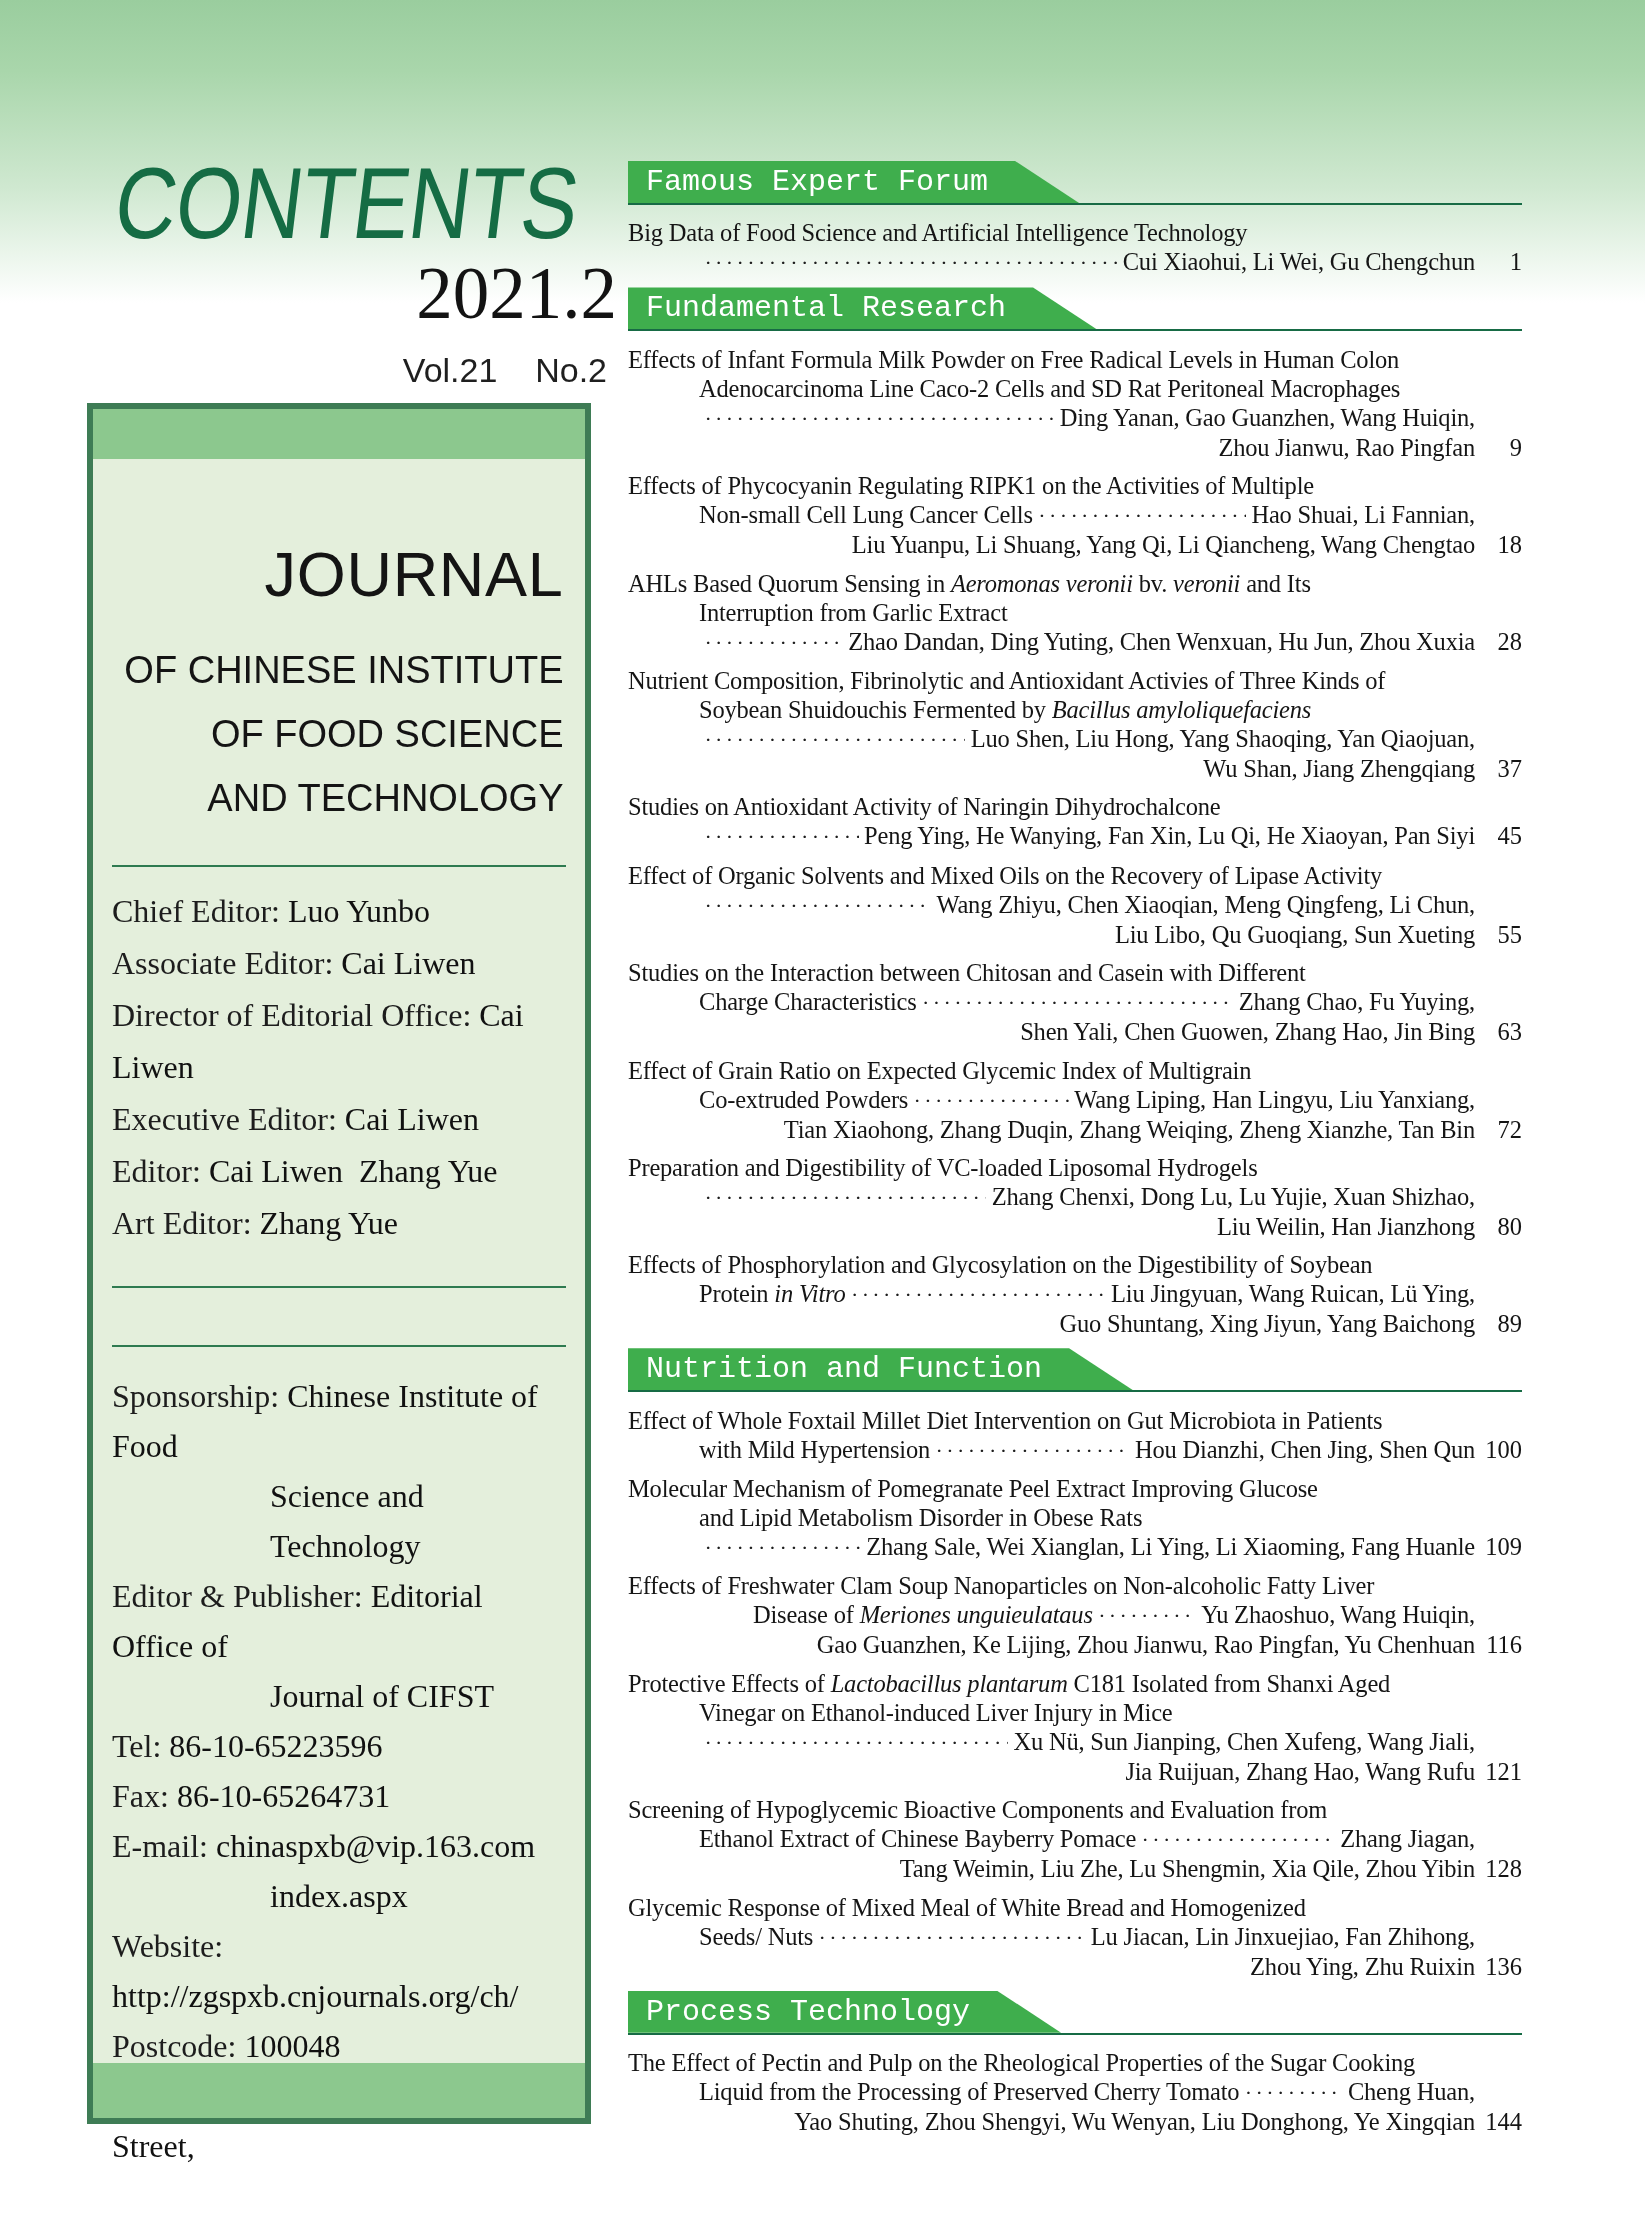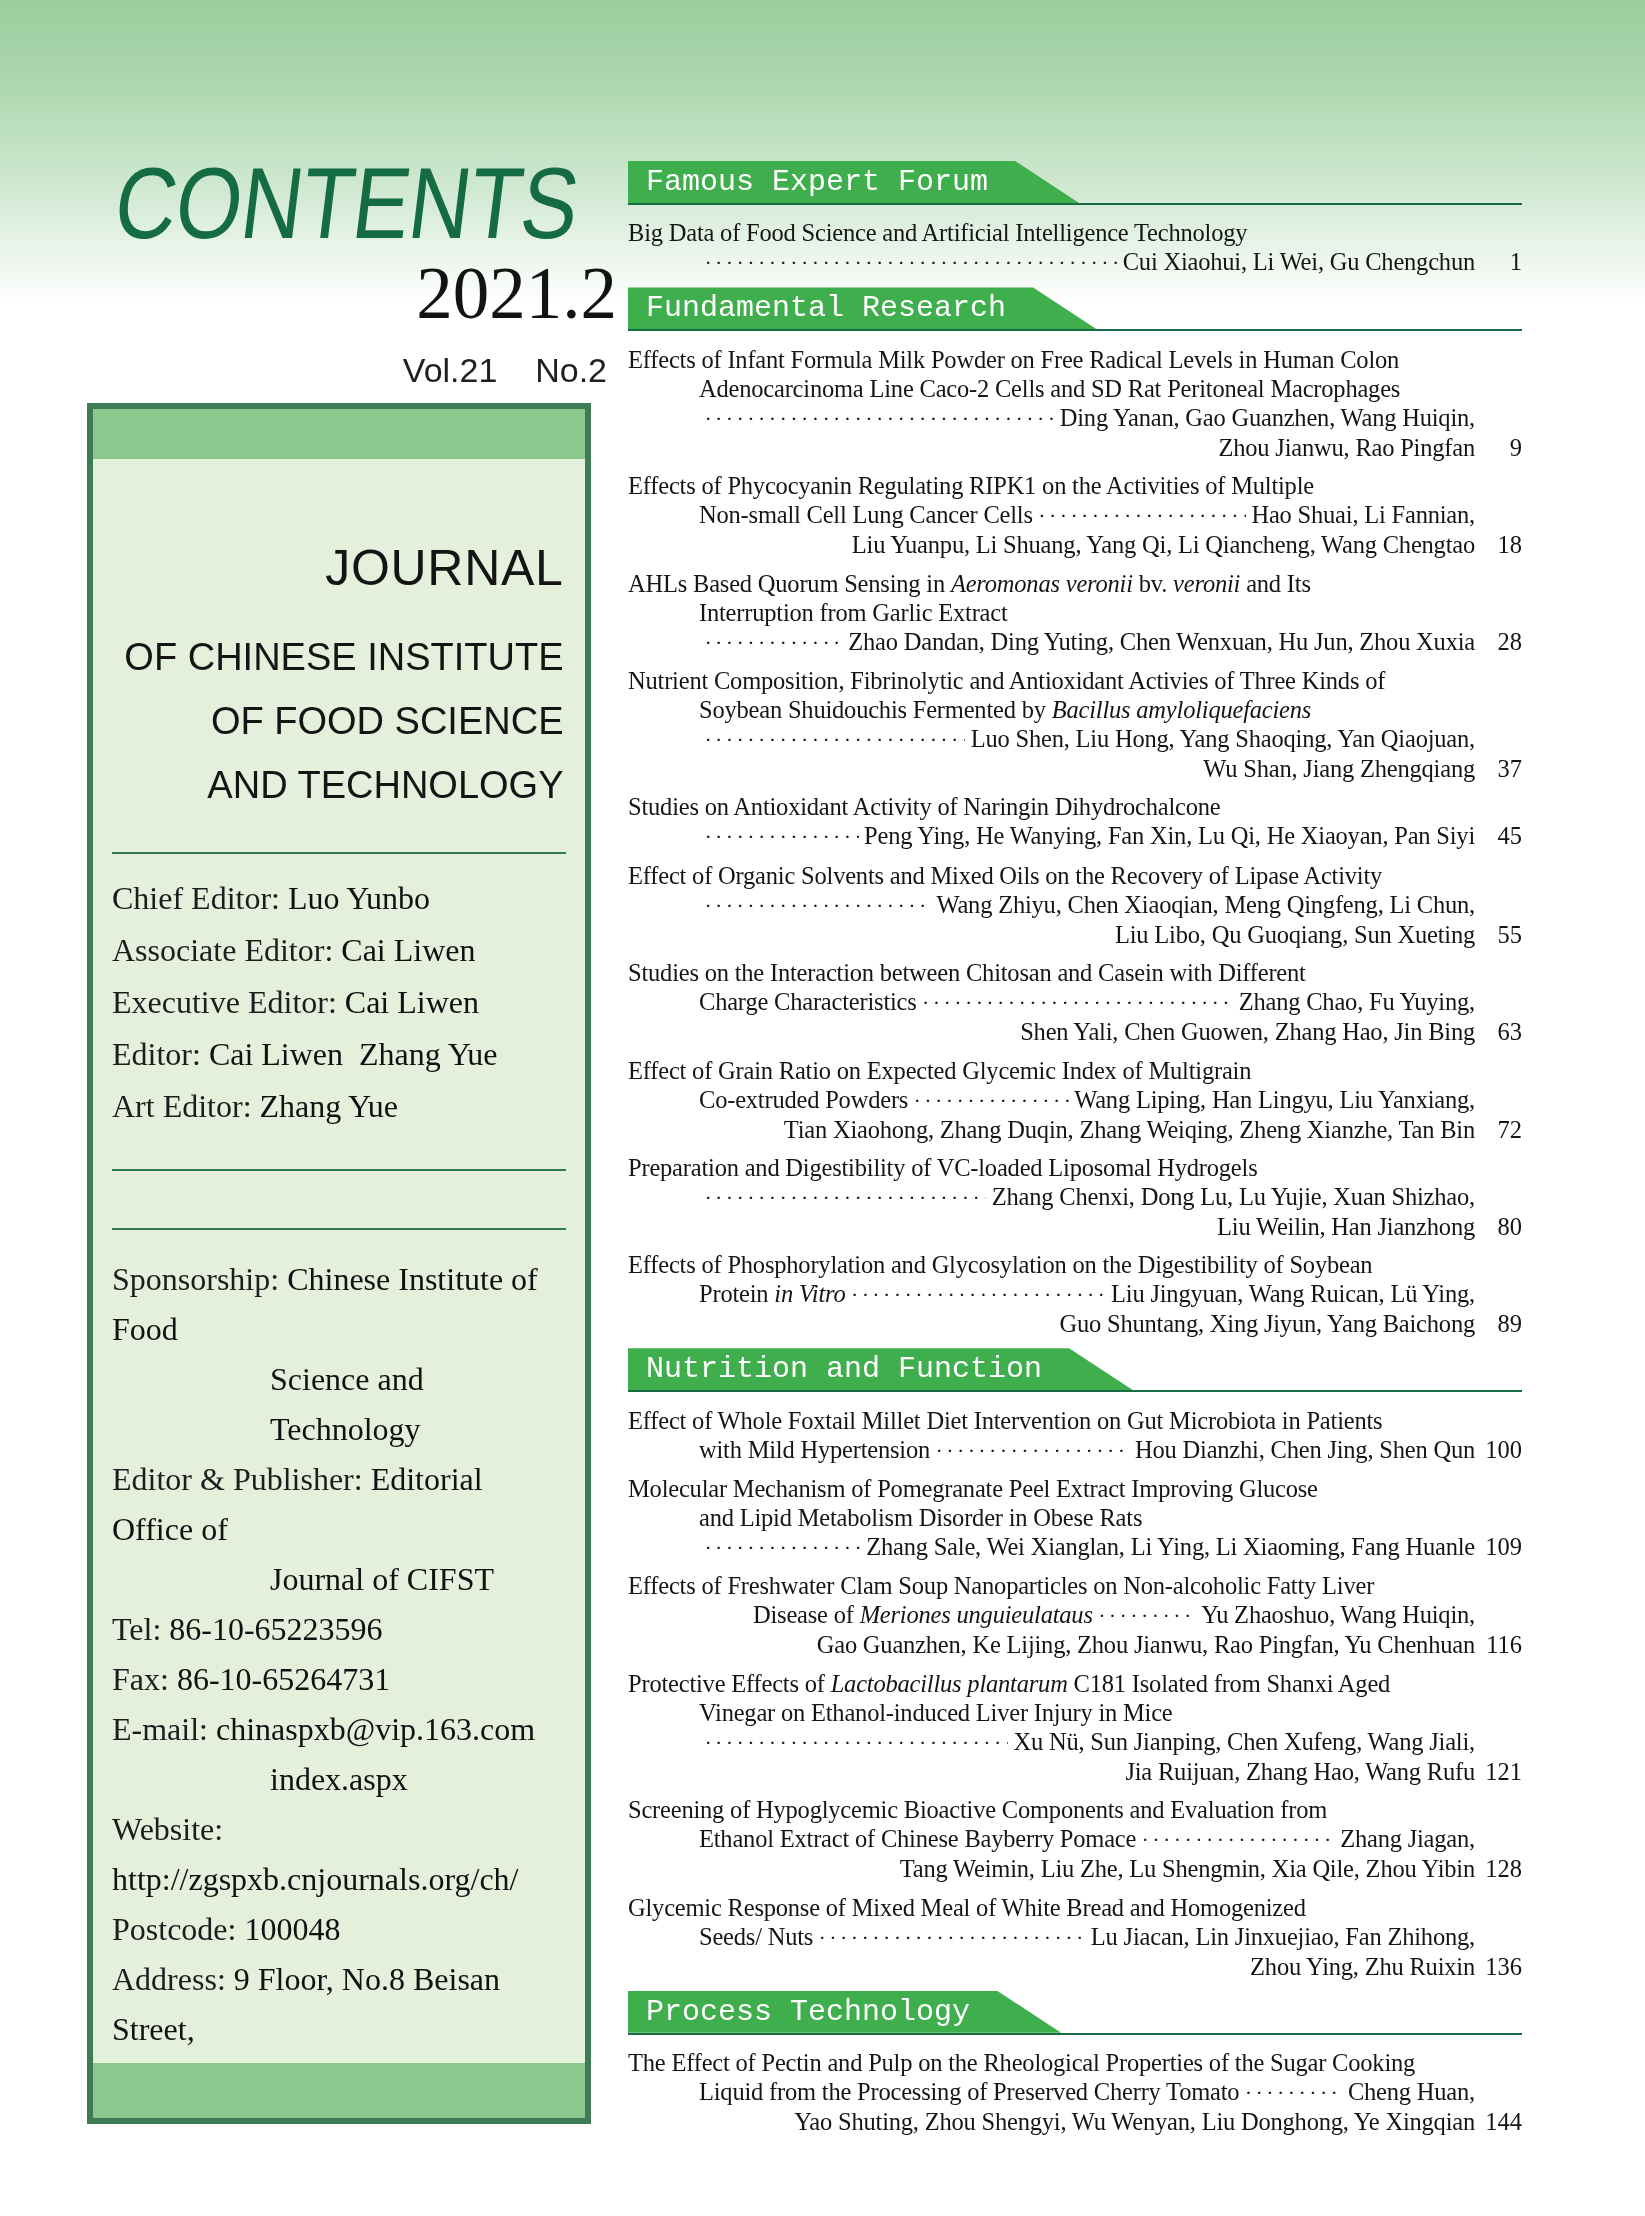"JOURNAL" .box-title .big { font-size: 50px -> 63px }
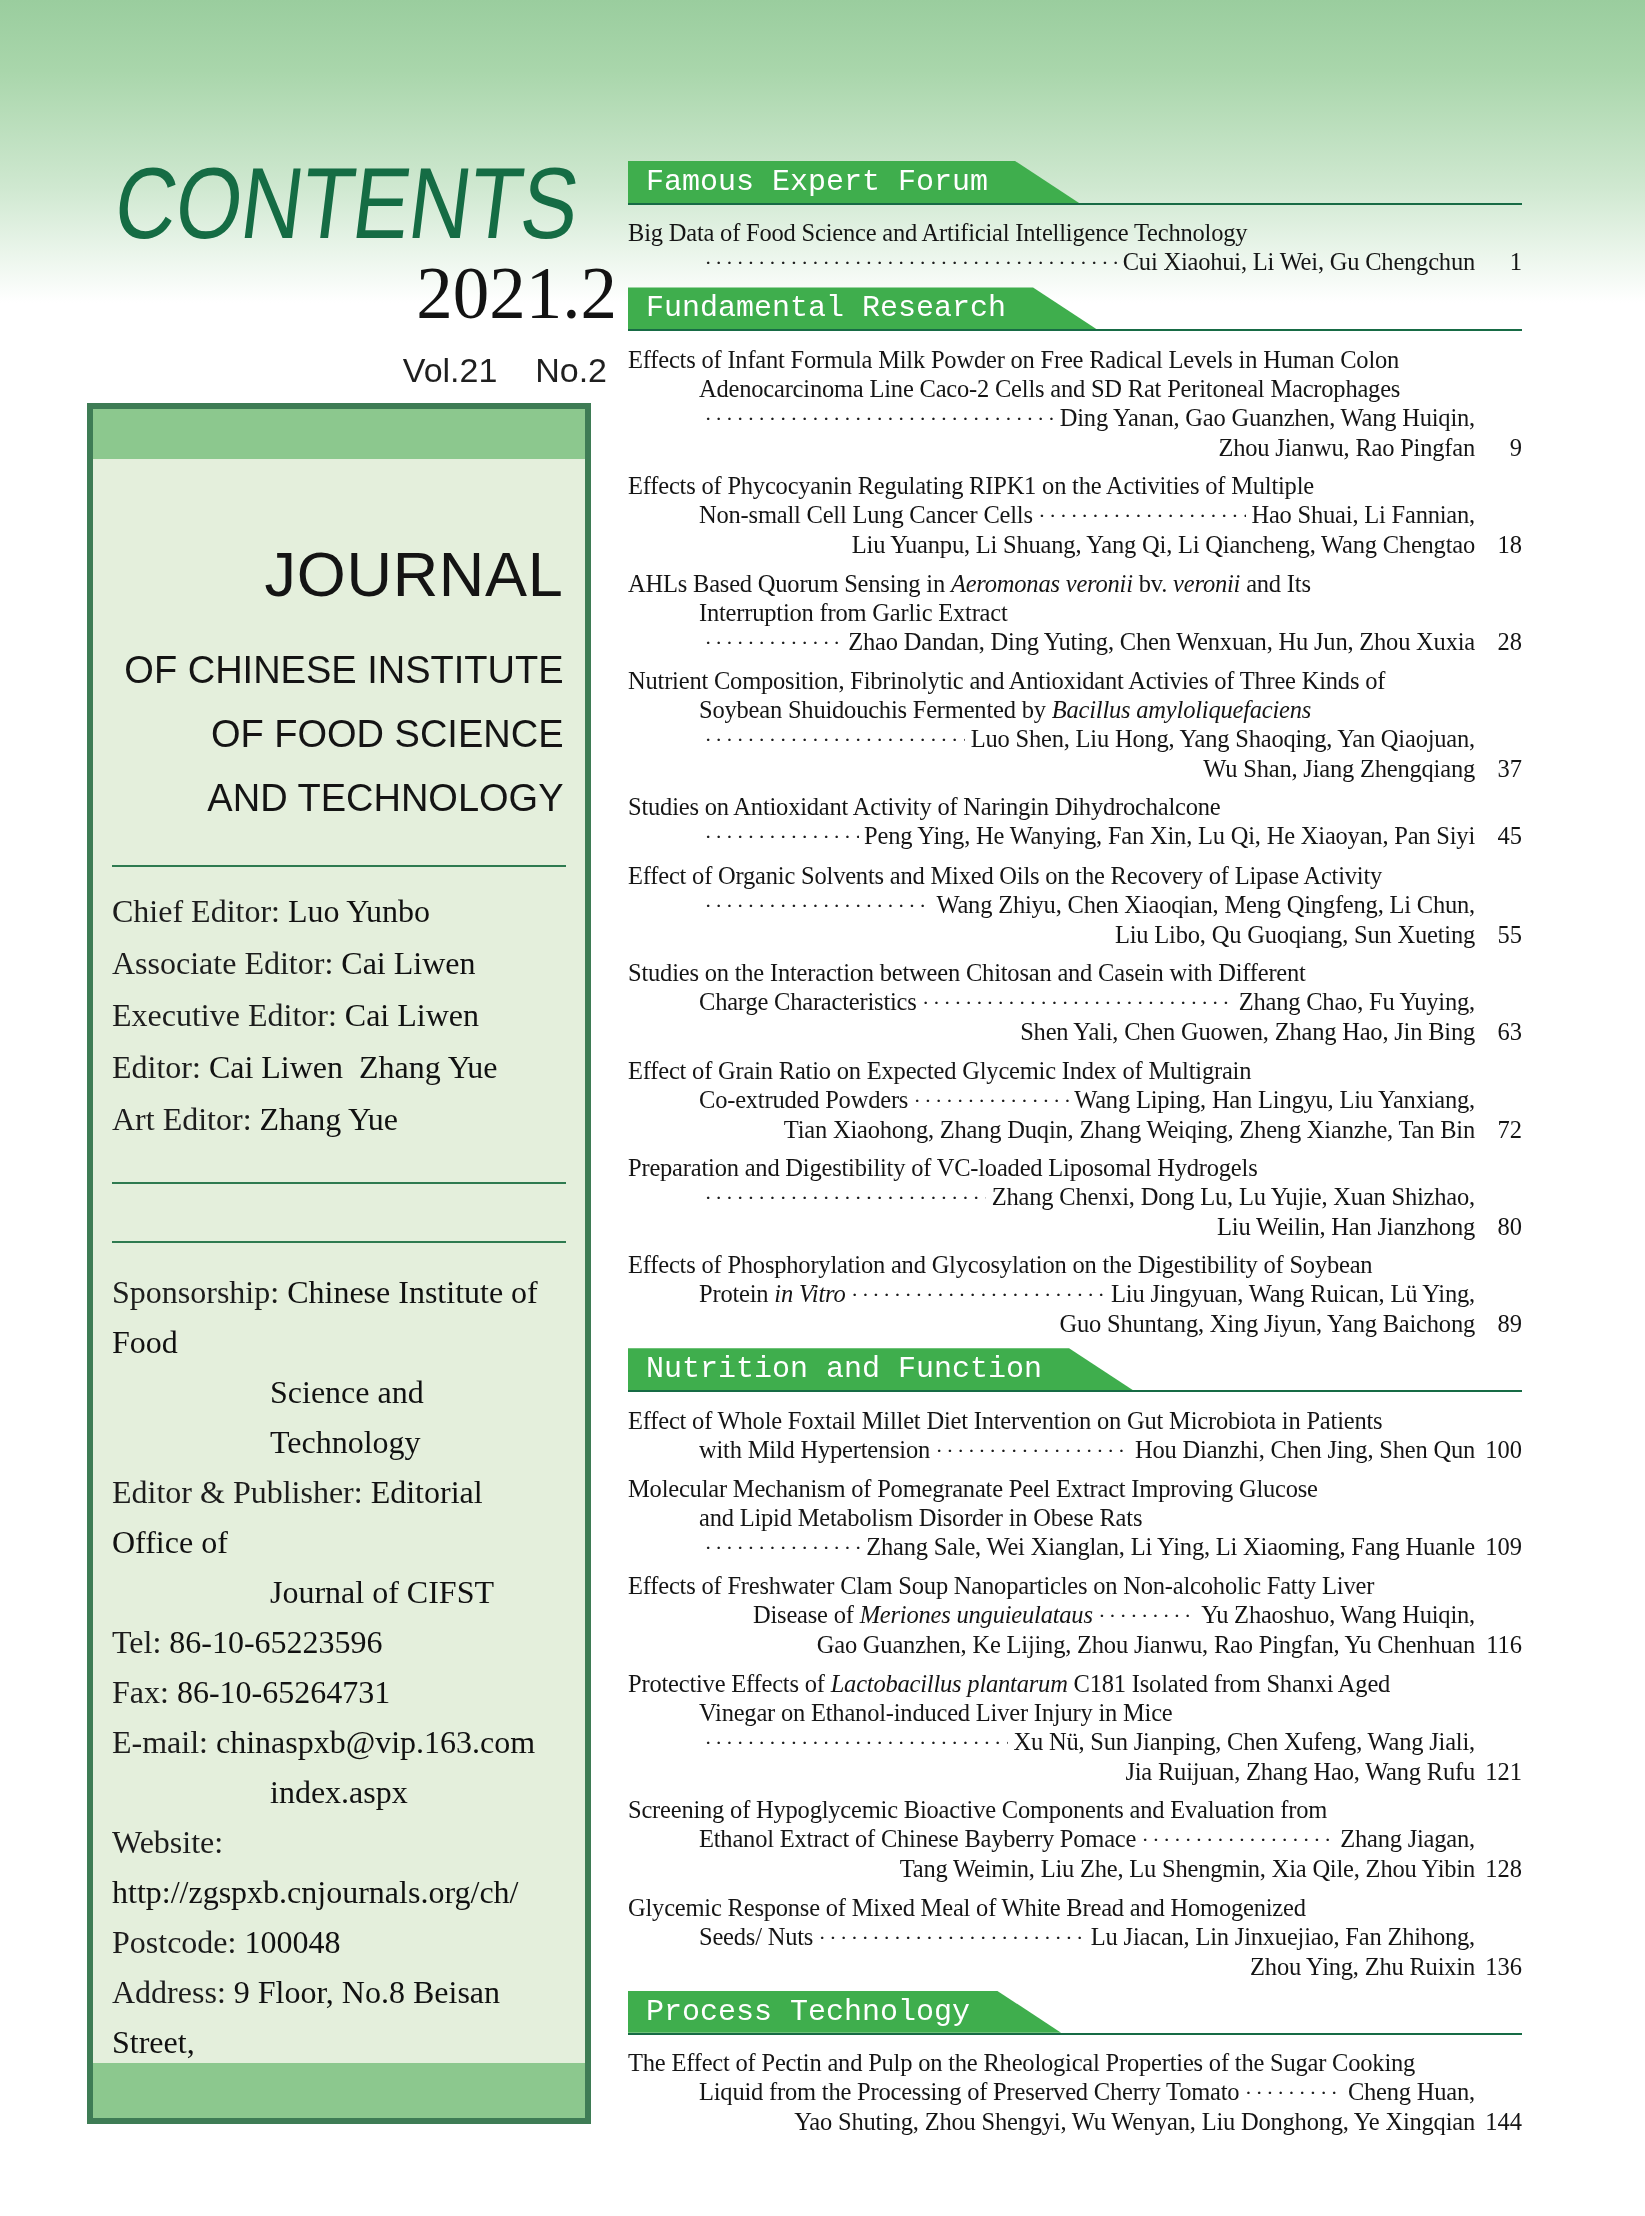"Director of Editorial Office: Cai" div.kv { html: none -> <div><span>Director of Editorial Office: </span><span>Cai Liwen</span></div> }
